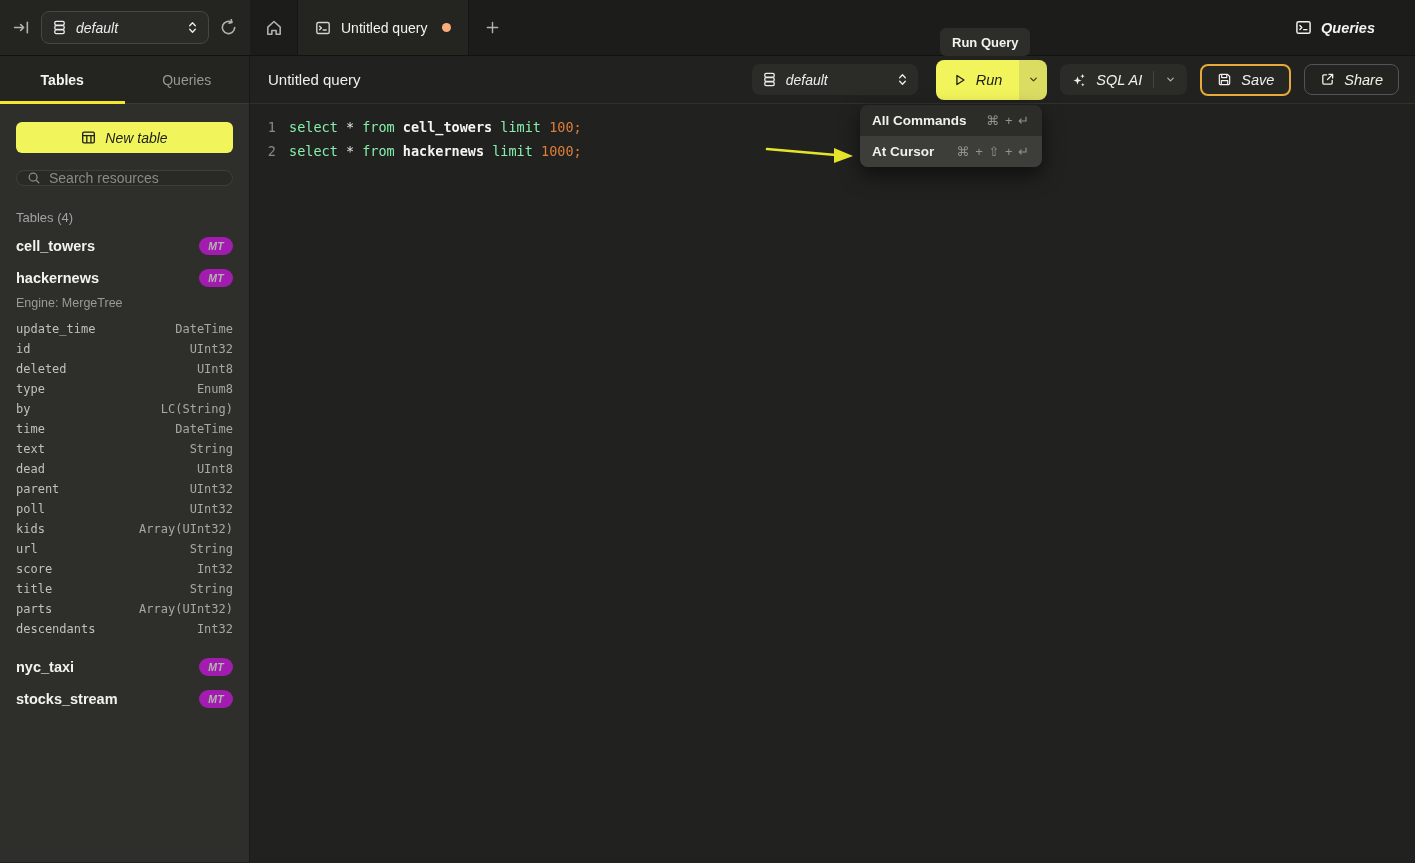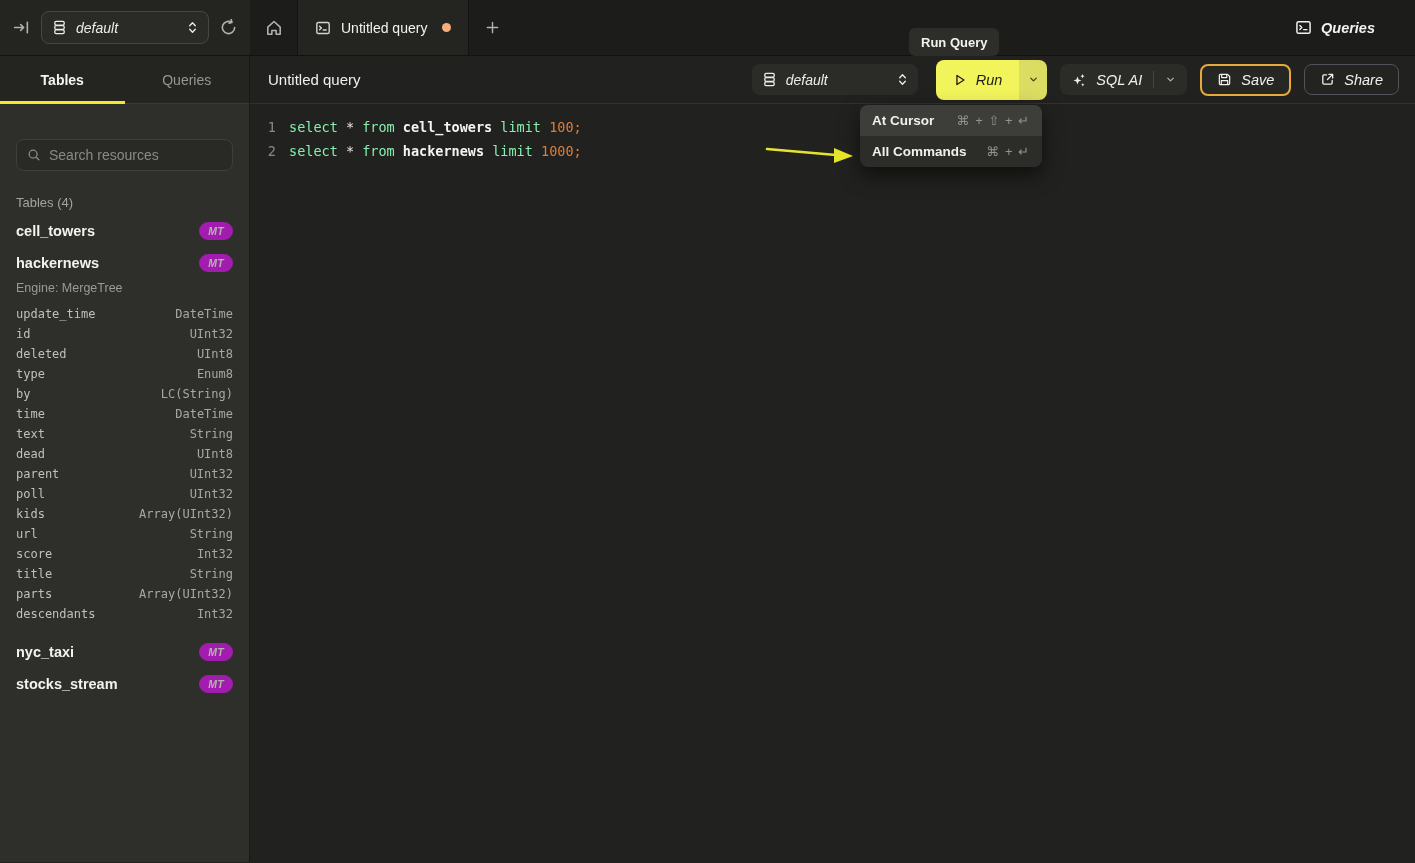"Run Query" .tooltip { left: 909px -> 940px }
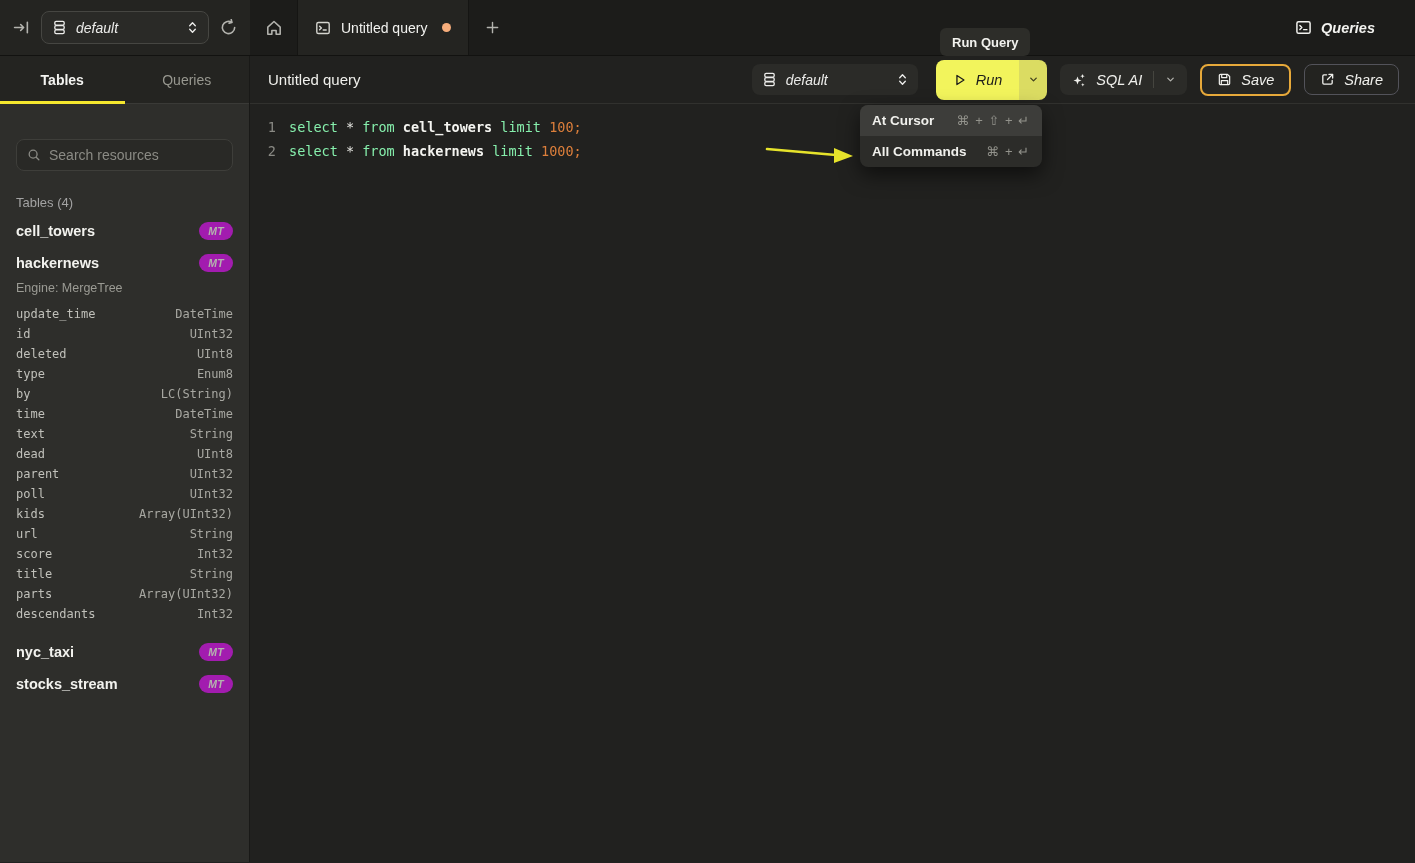"New table" button.new-table-btn { html: none -> <button> <span> <svg> <rect></rect> <path></path> </svg> </span> <span>New table</span> </button> }
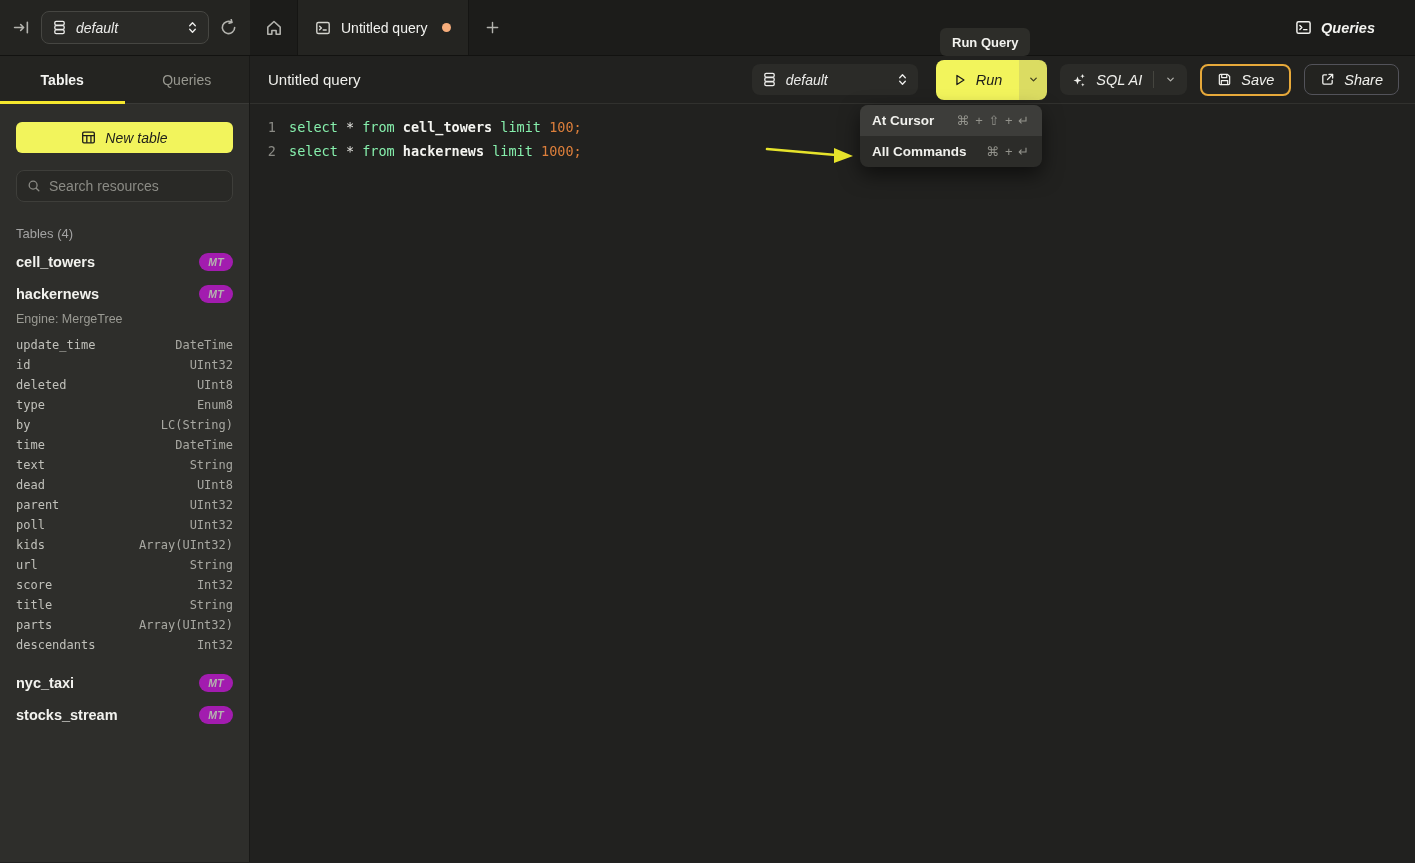"At Cursor" div.menu-item { order: before "All Commands" -> after "All Commands" }
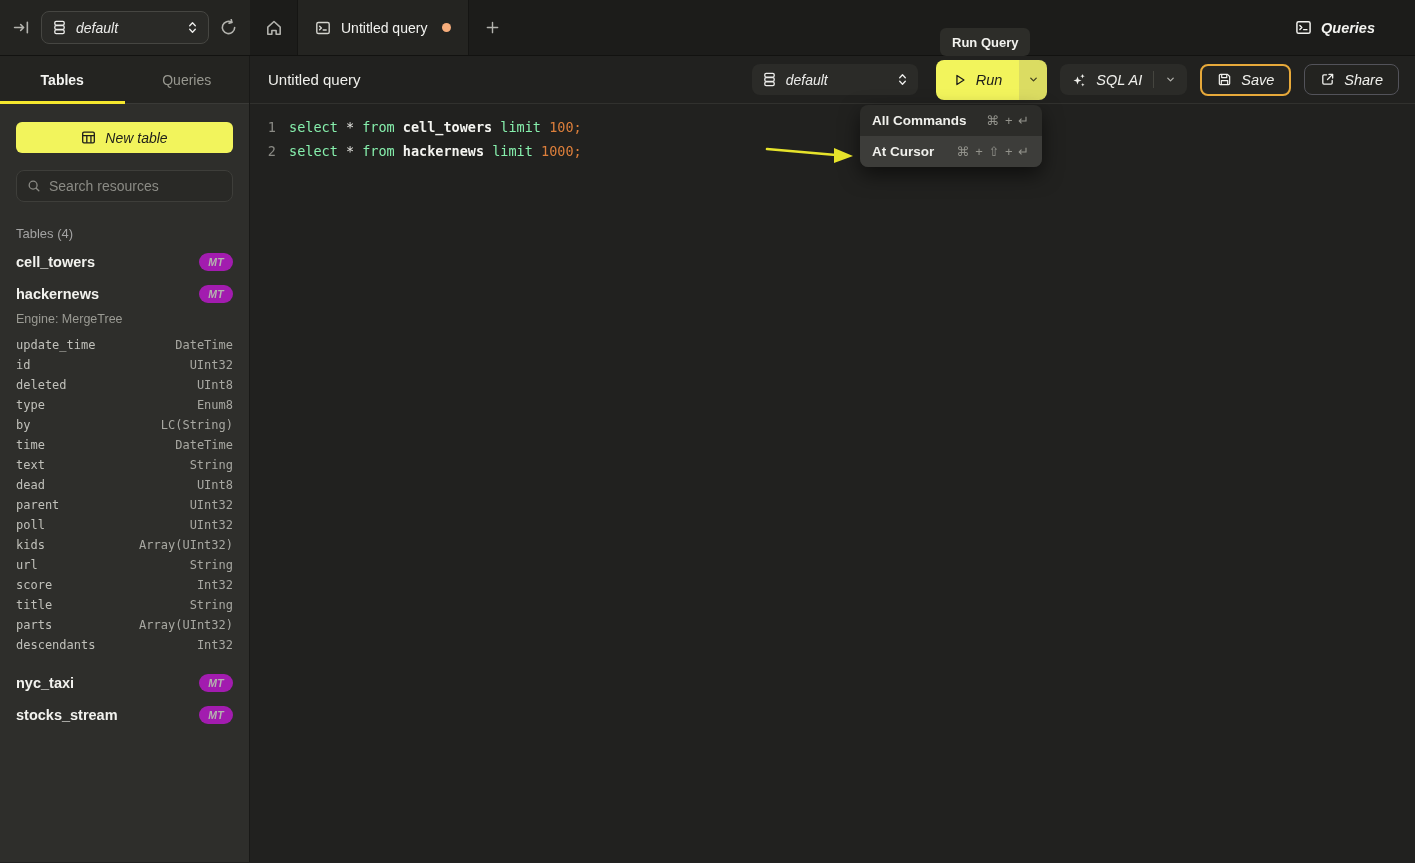"Search resources" .search-box { height: 32px -> 16px }
